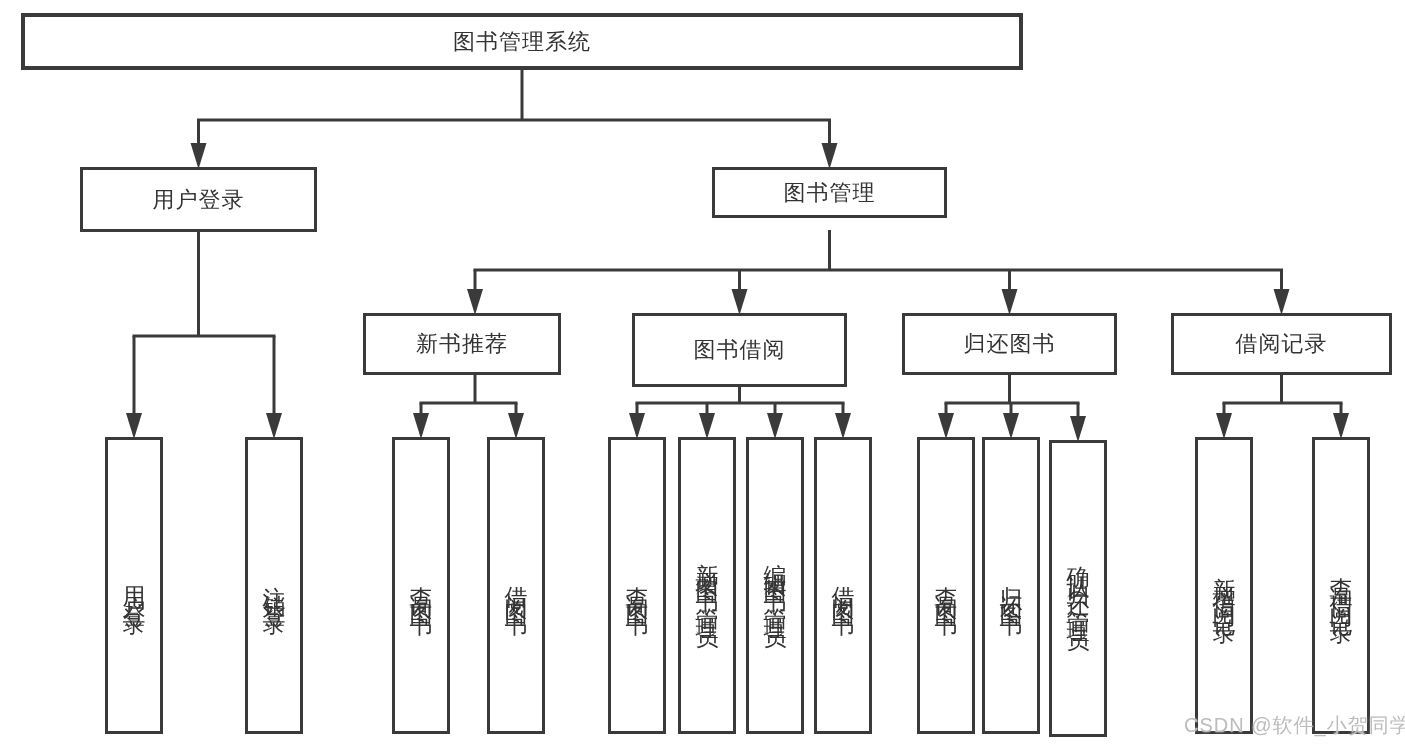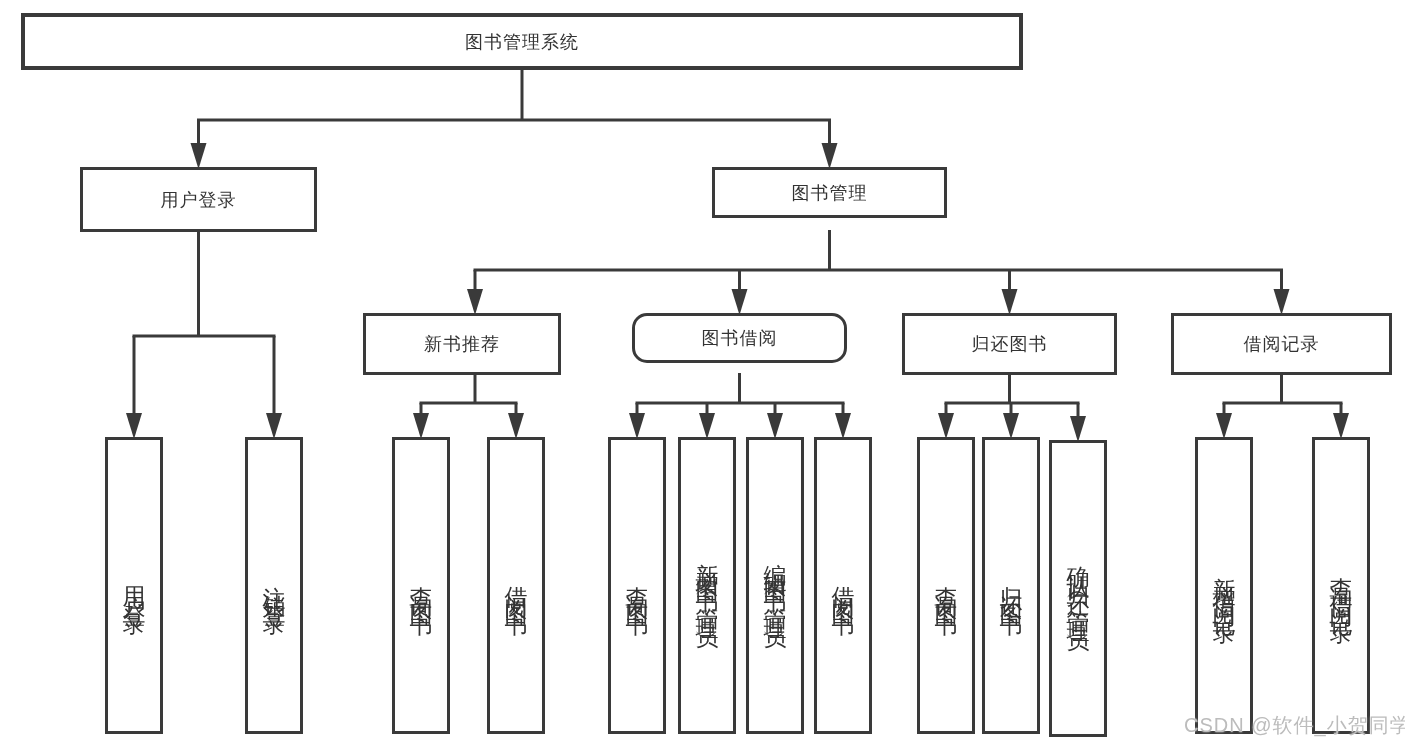"图书管理系统" .node.h .lbl { font-size: 18px -> 22px }
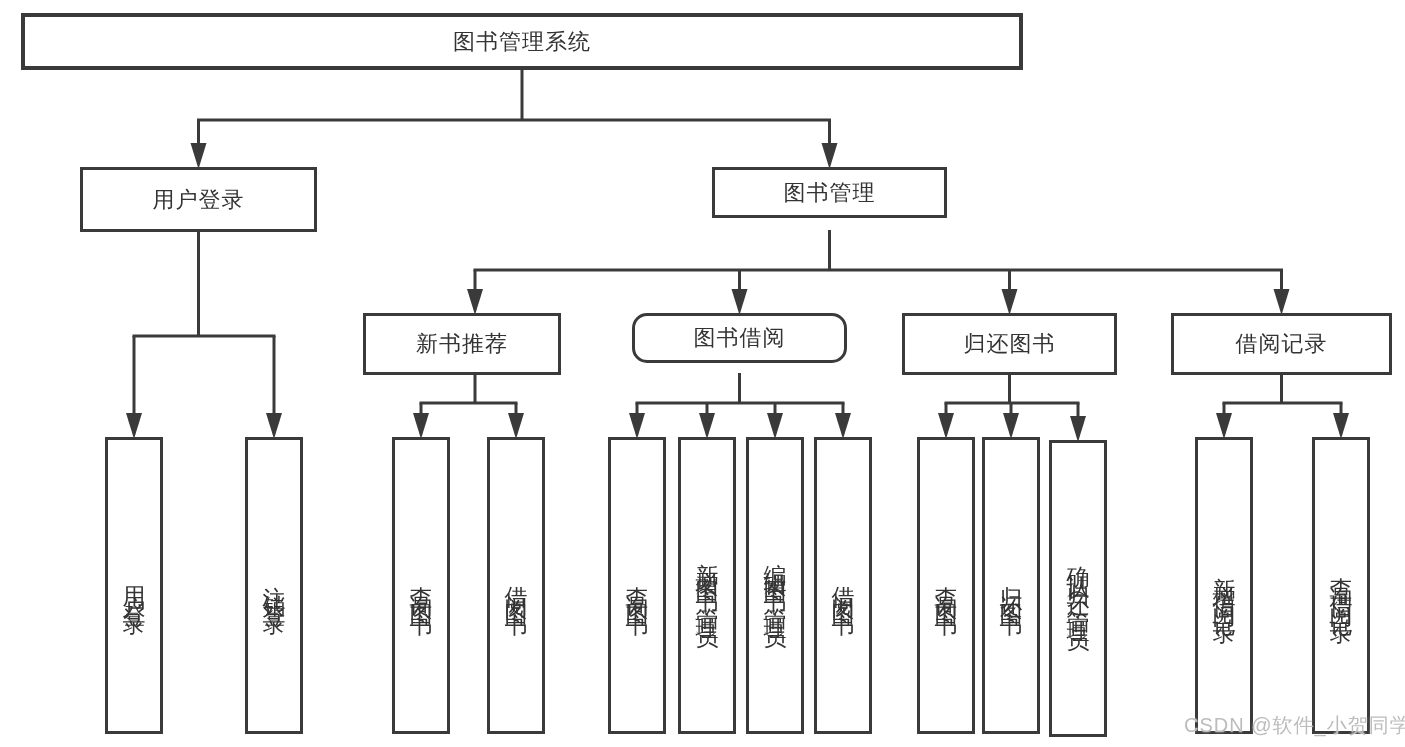"图书借阅" div.node { border-radius: 15px -> none; height: 50px -> 74px }
